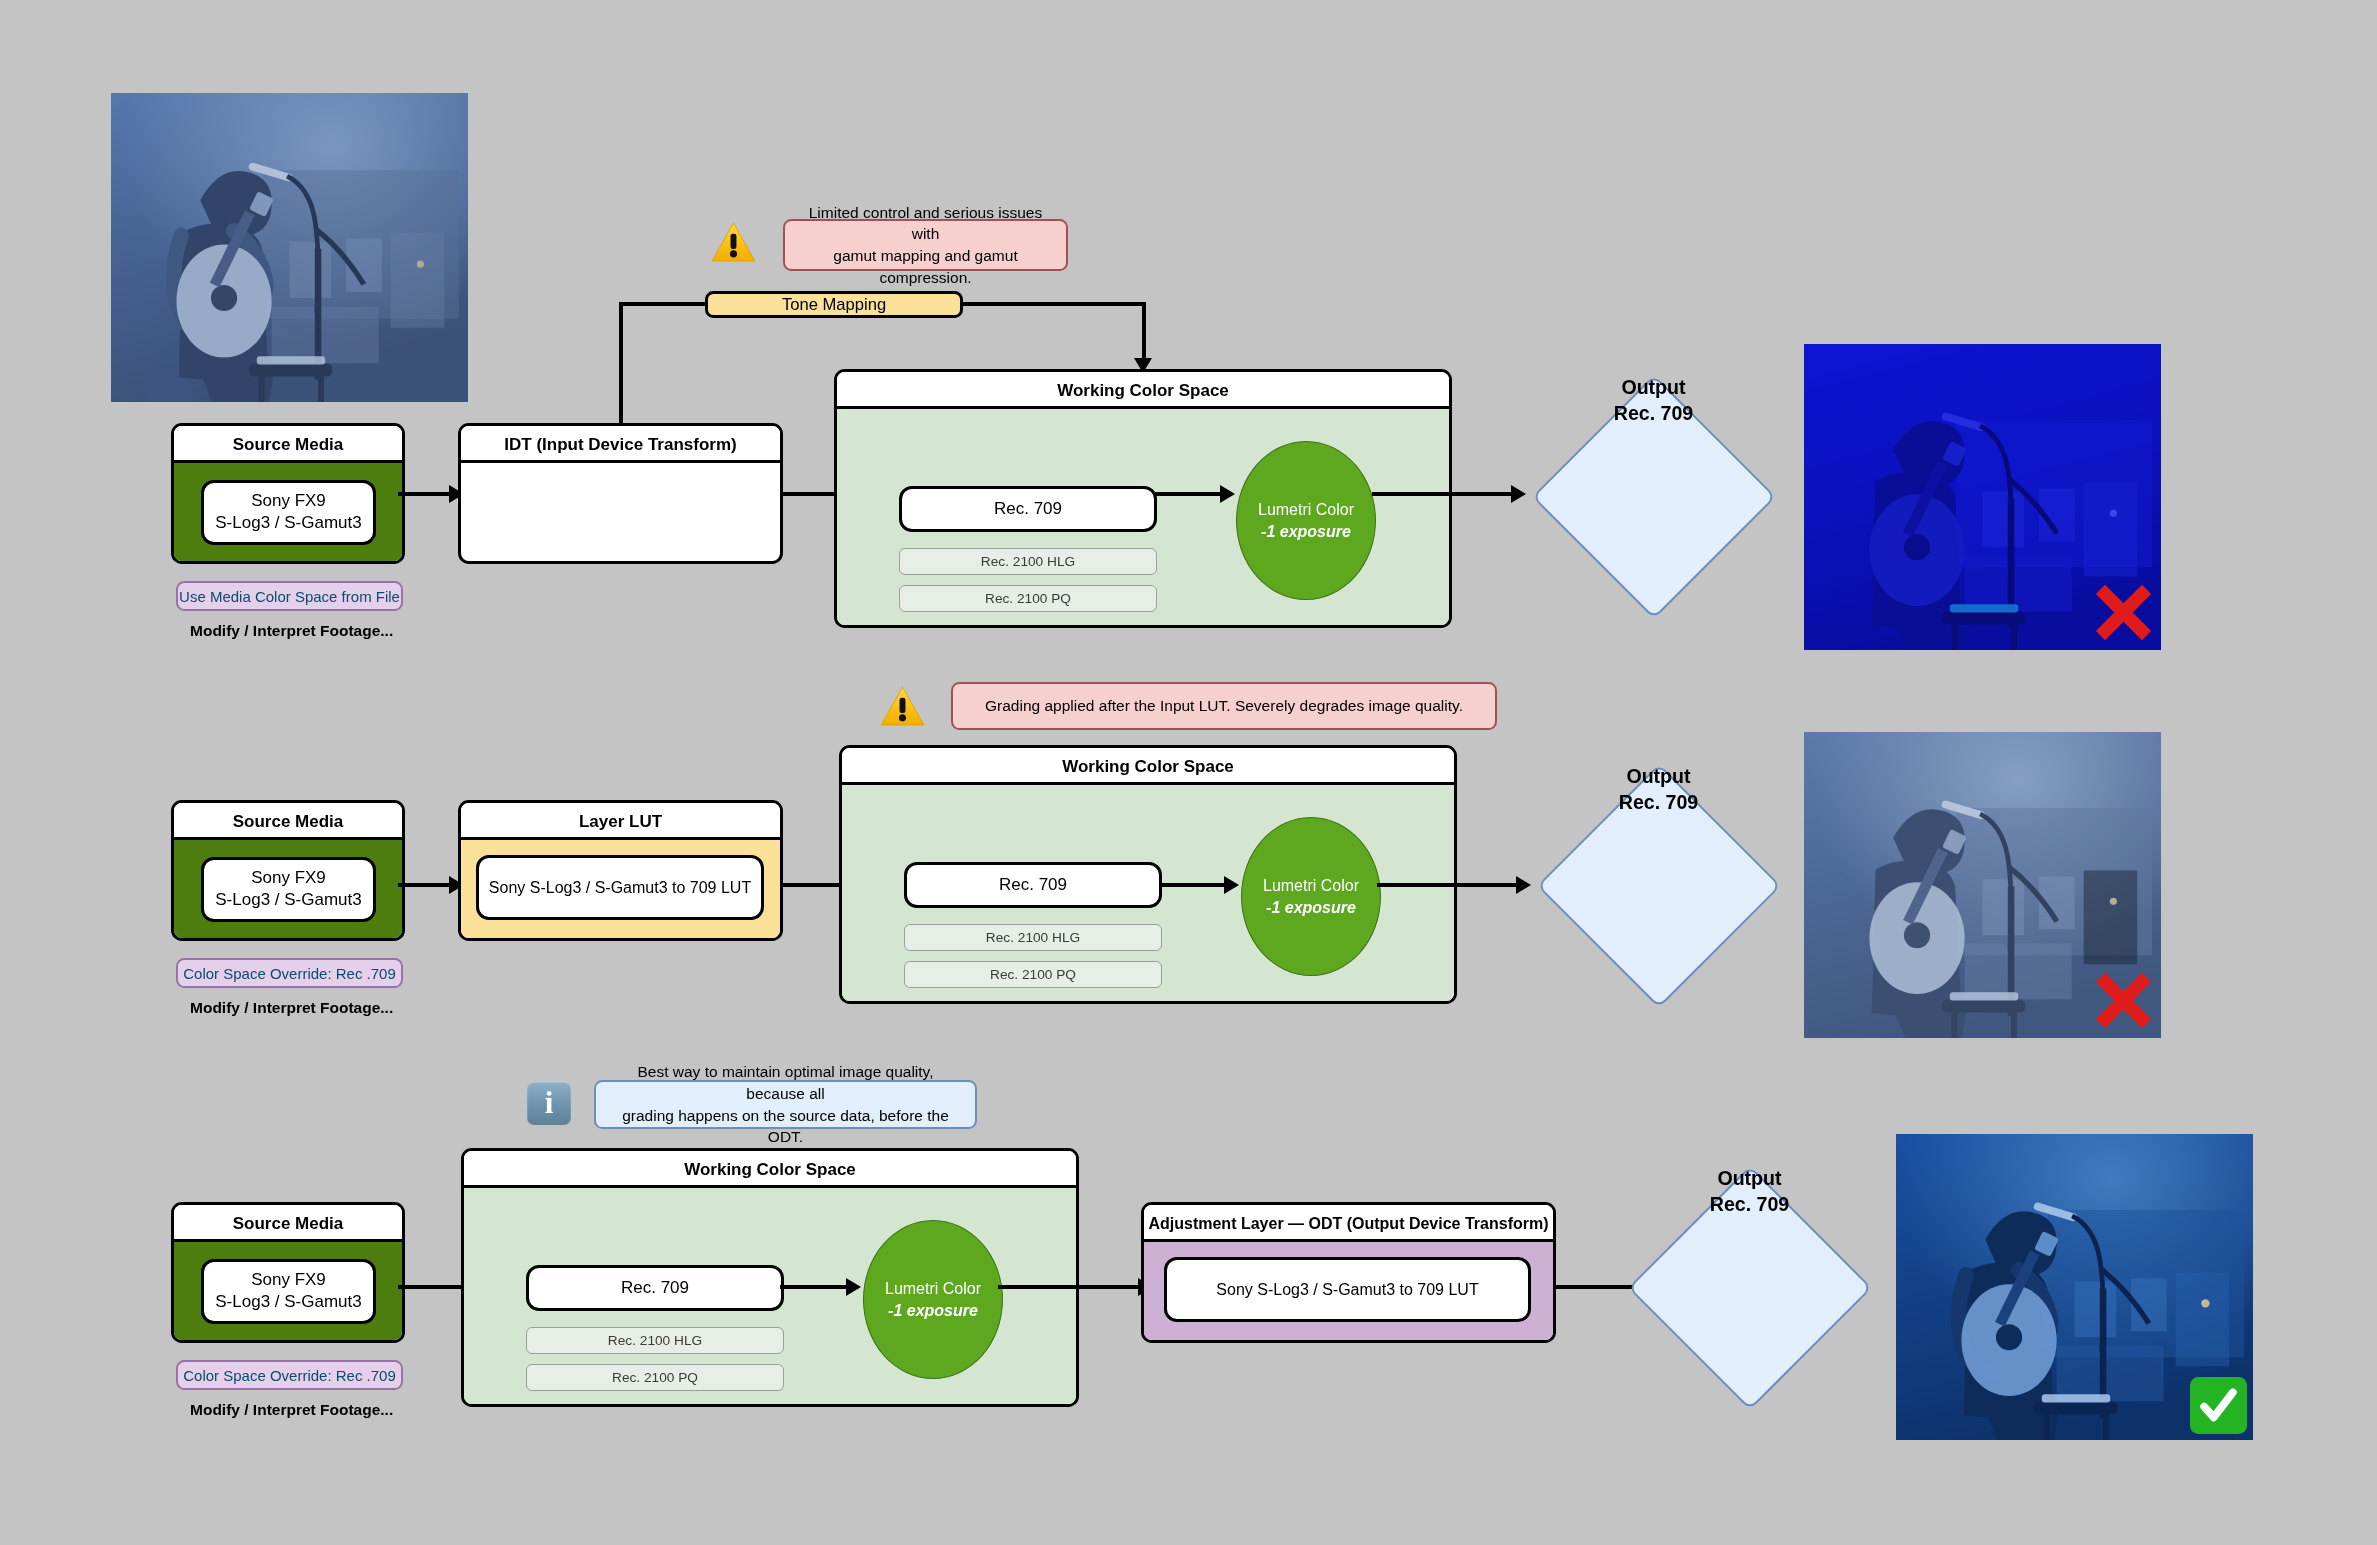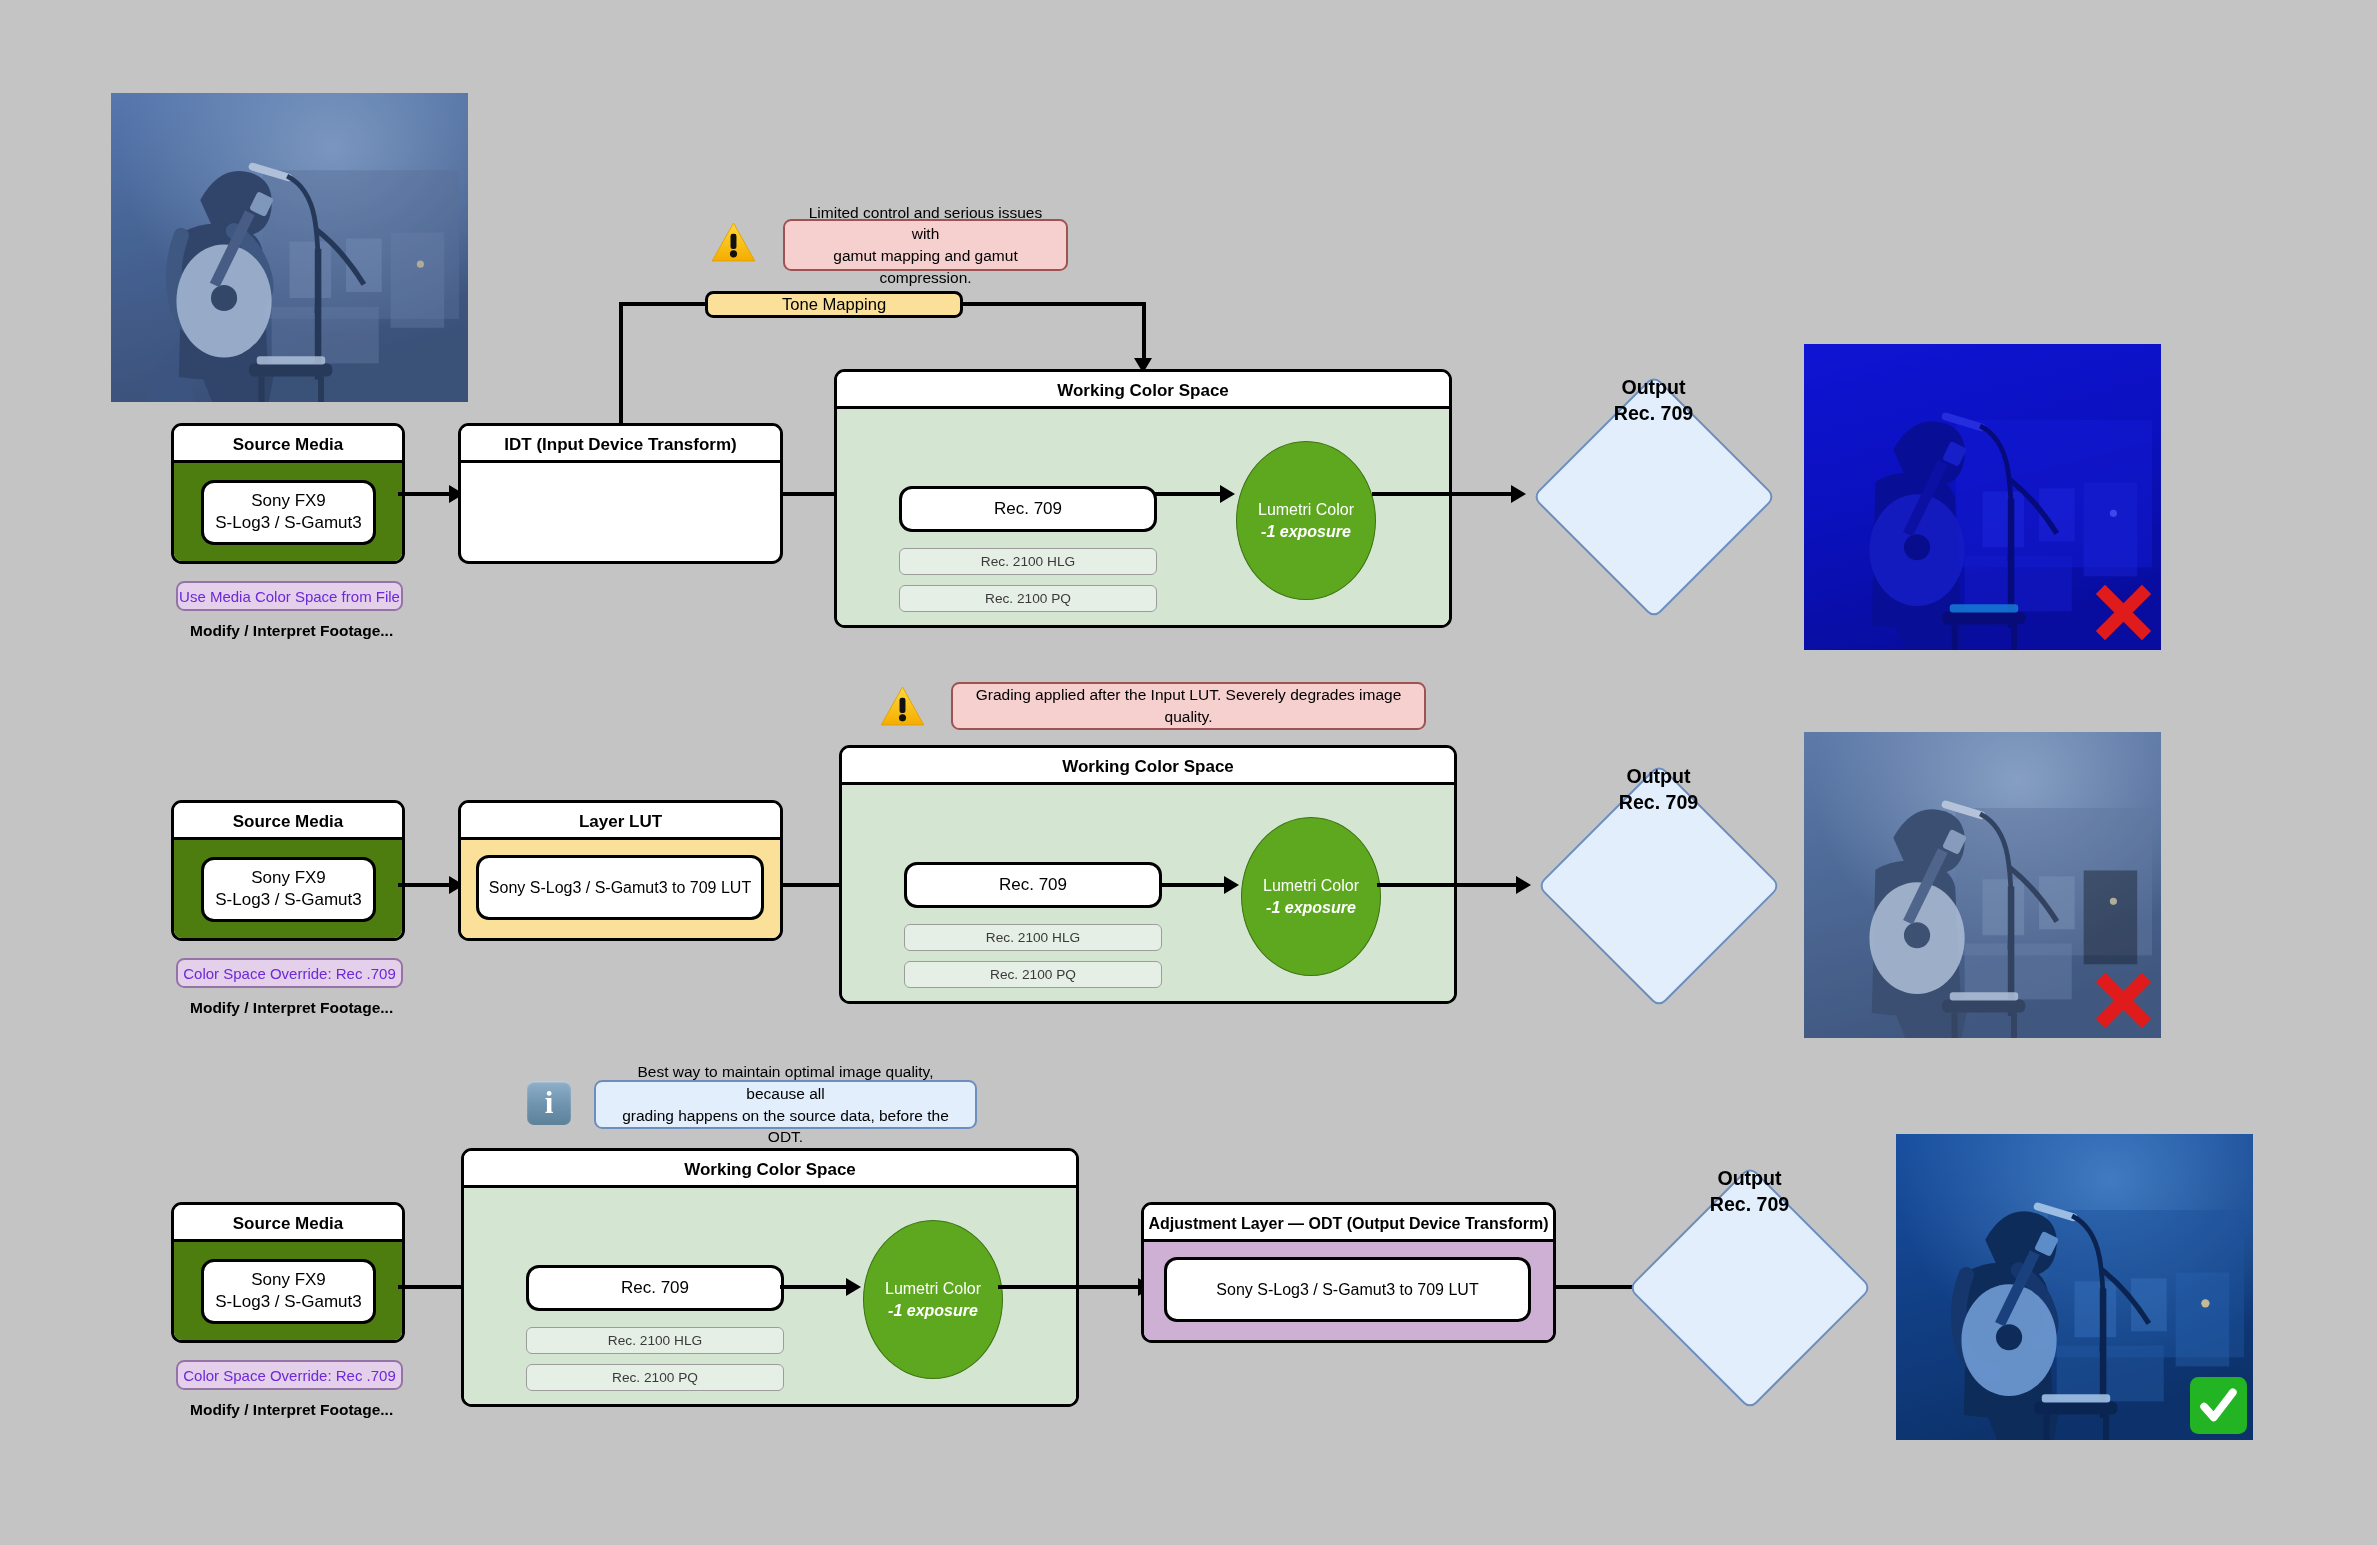"Use Media Color Space from" .pill { color: #6d28d9 -> #0c4a6e }
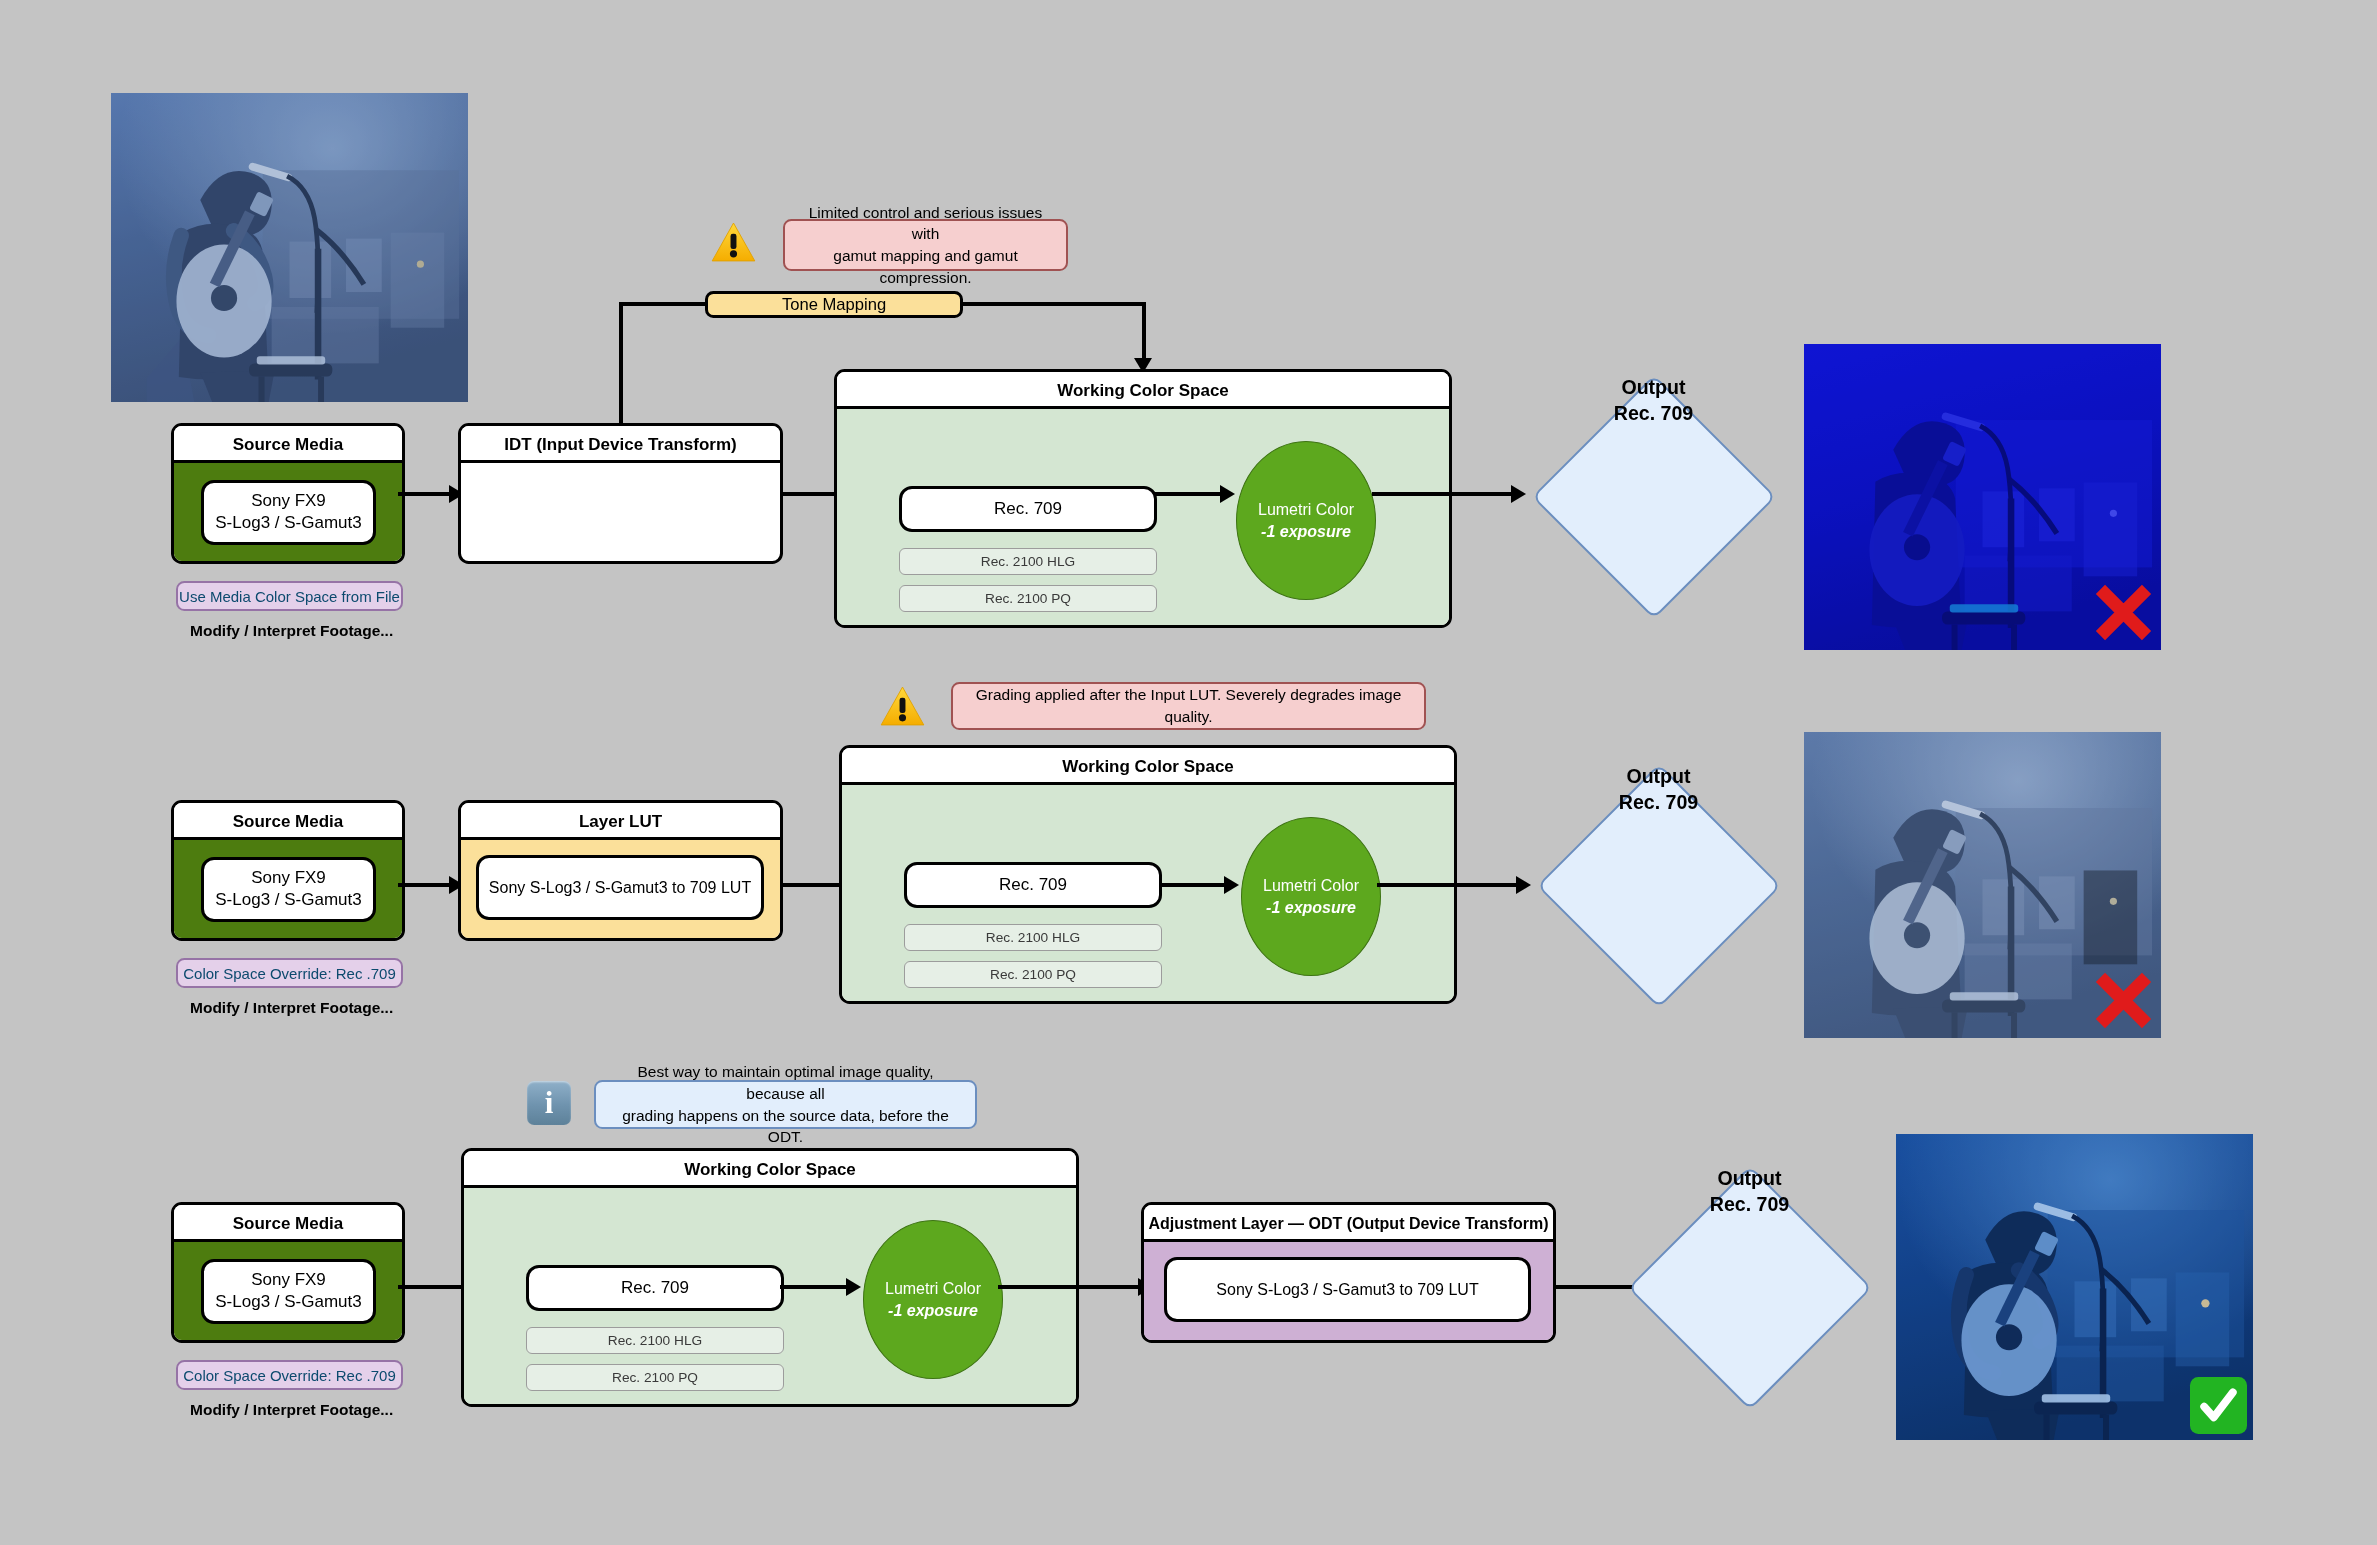"Grading applied after the Input" div.warn-box { width: 475px -> 546px }
